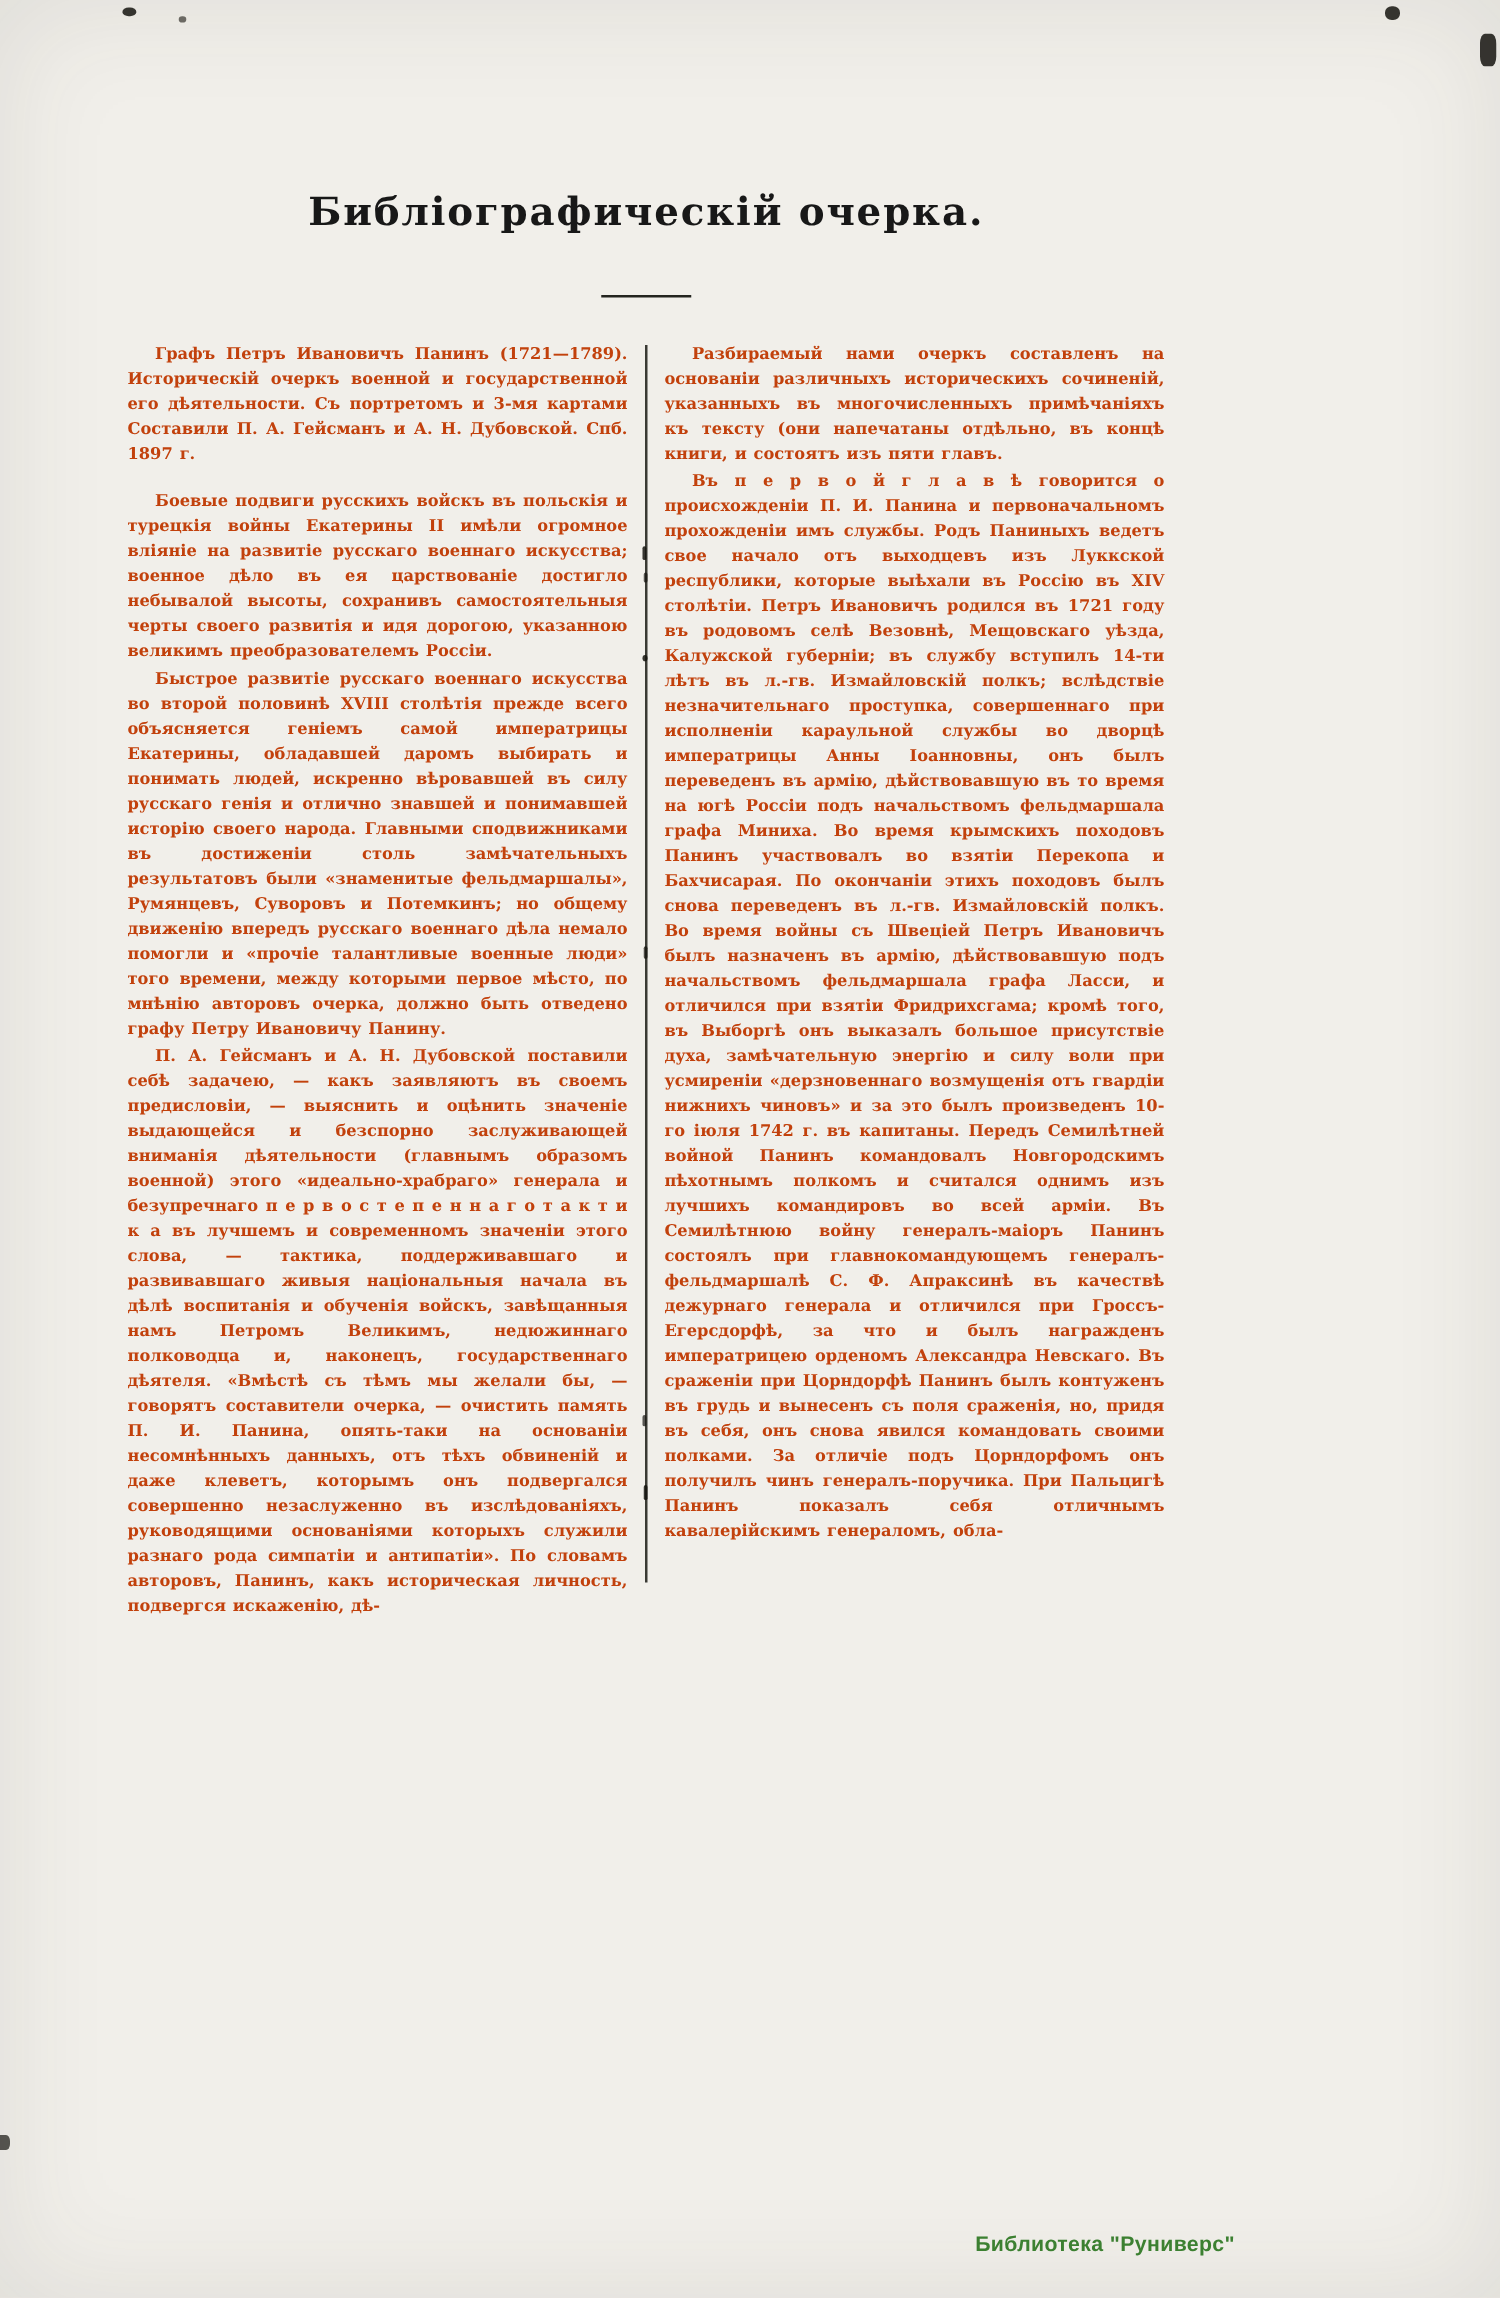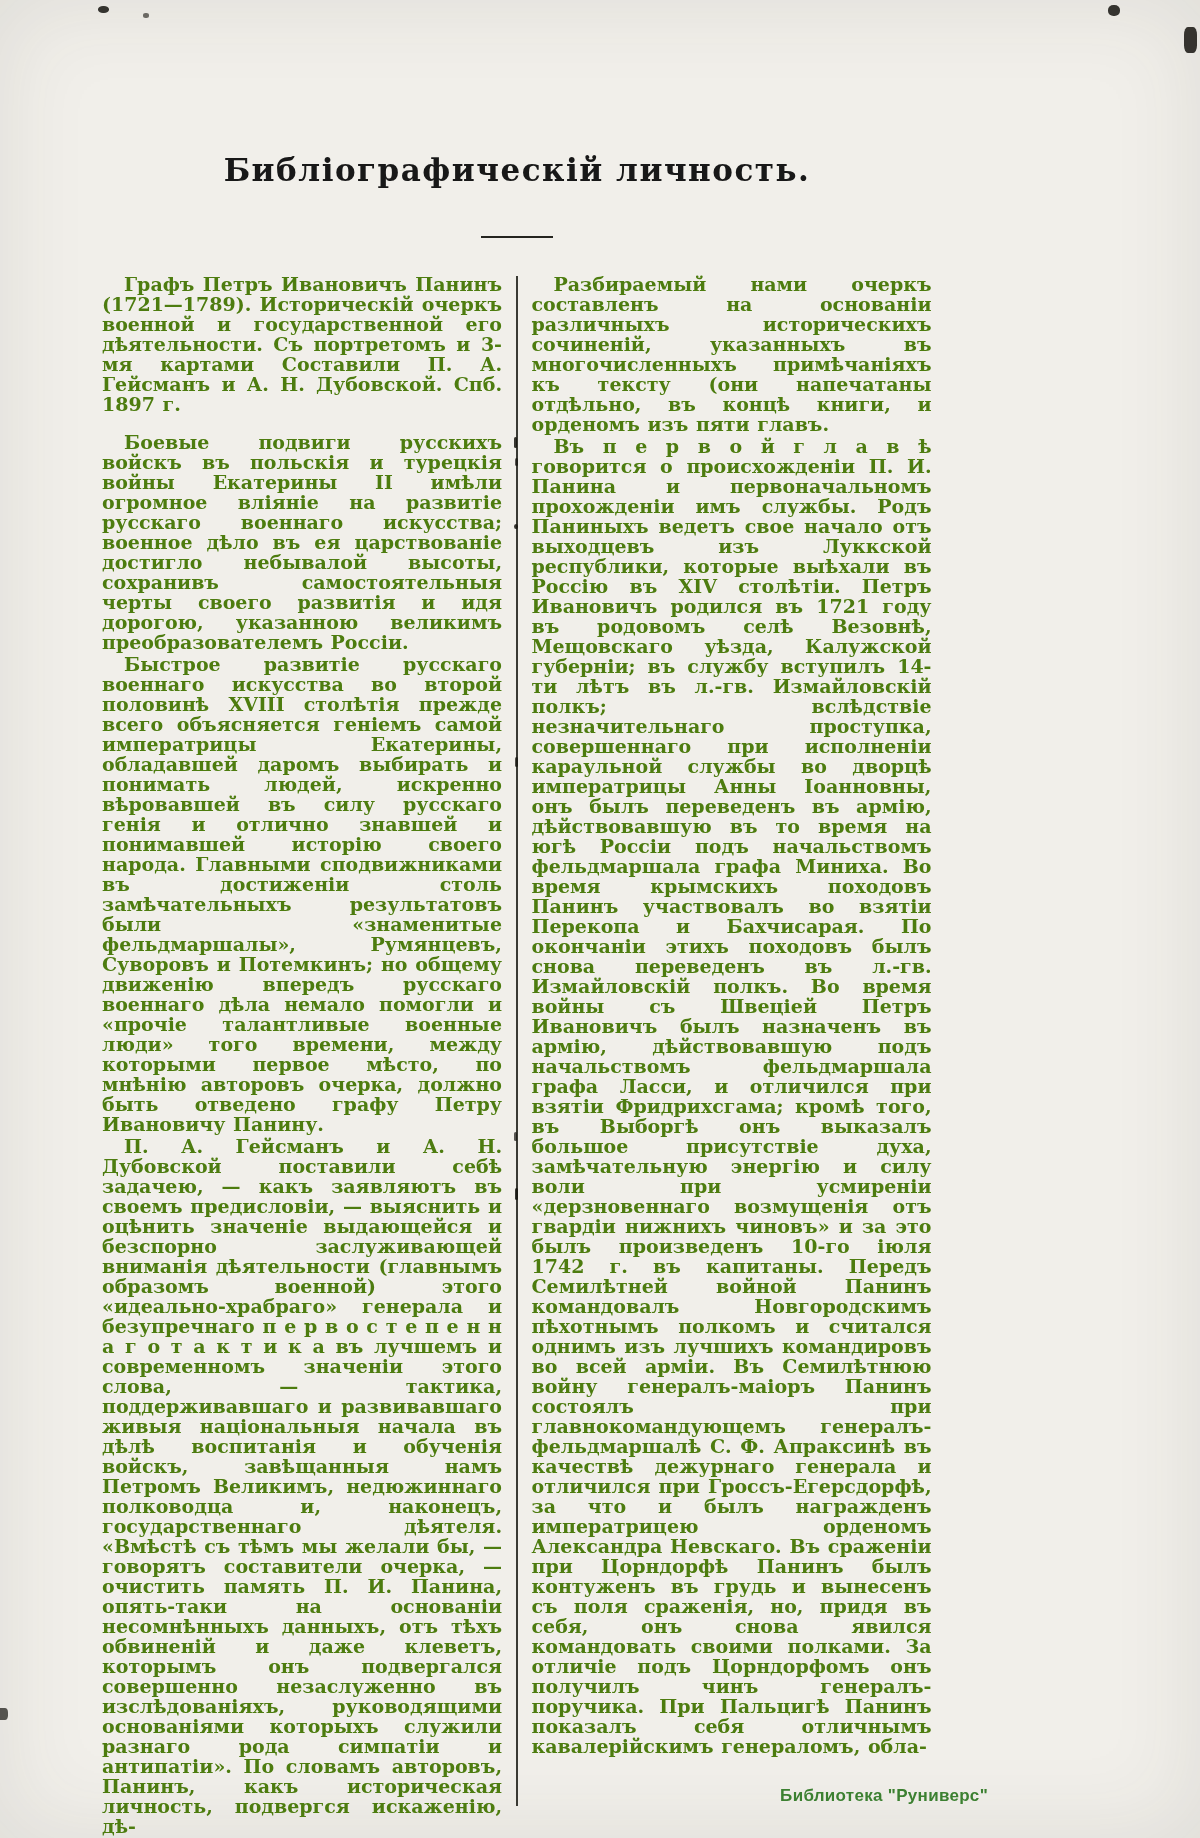"Библіографическій личность." h1.title { text: личность -> очерка }
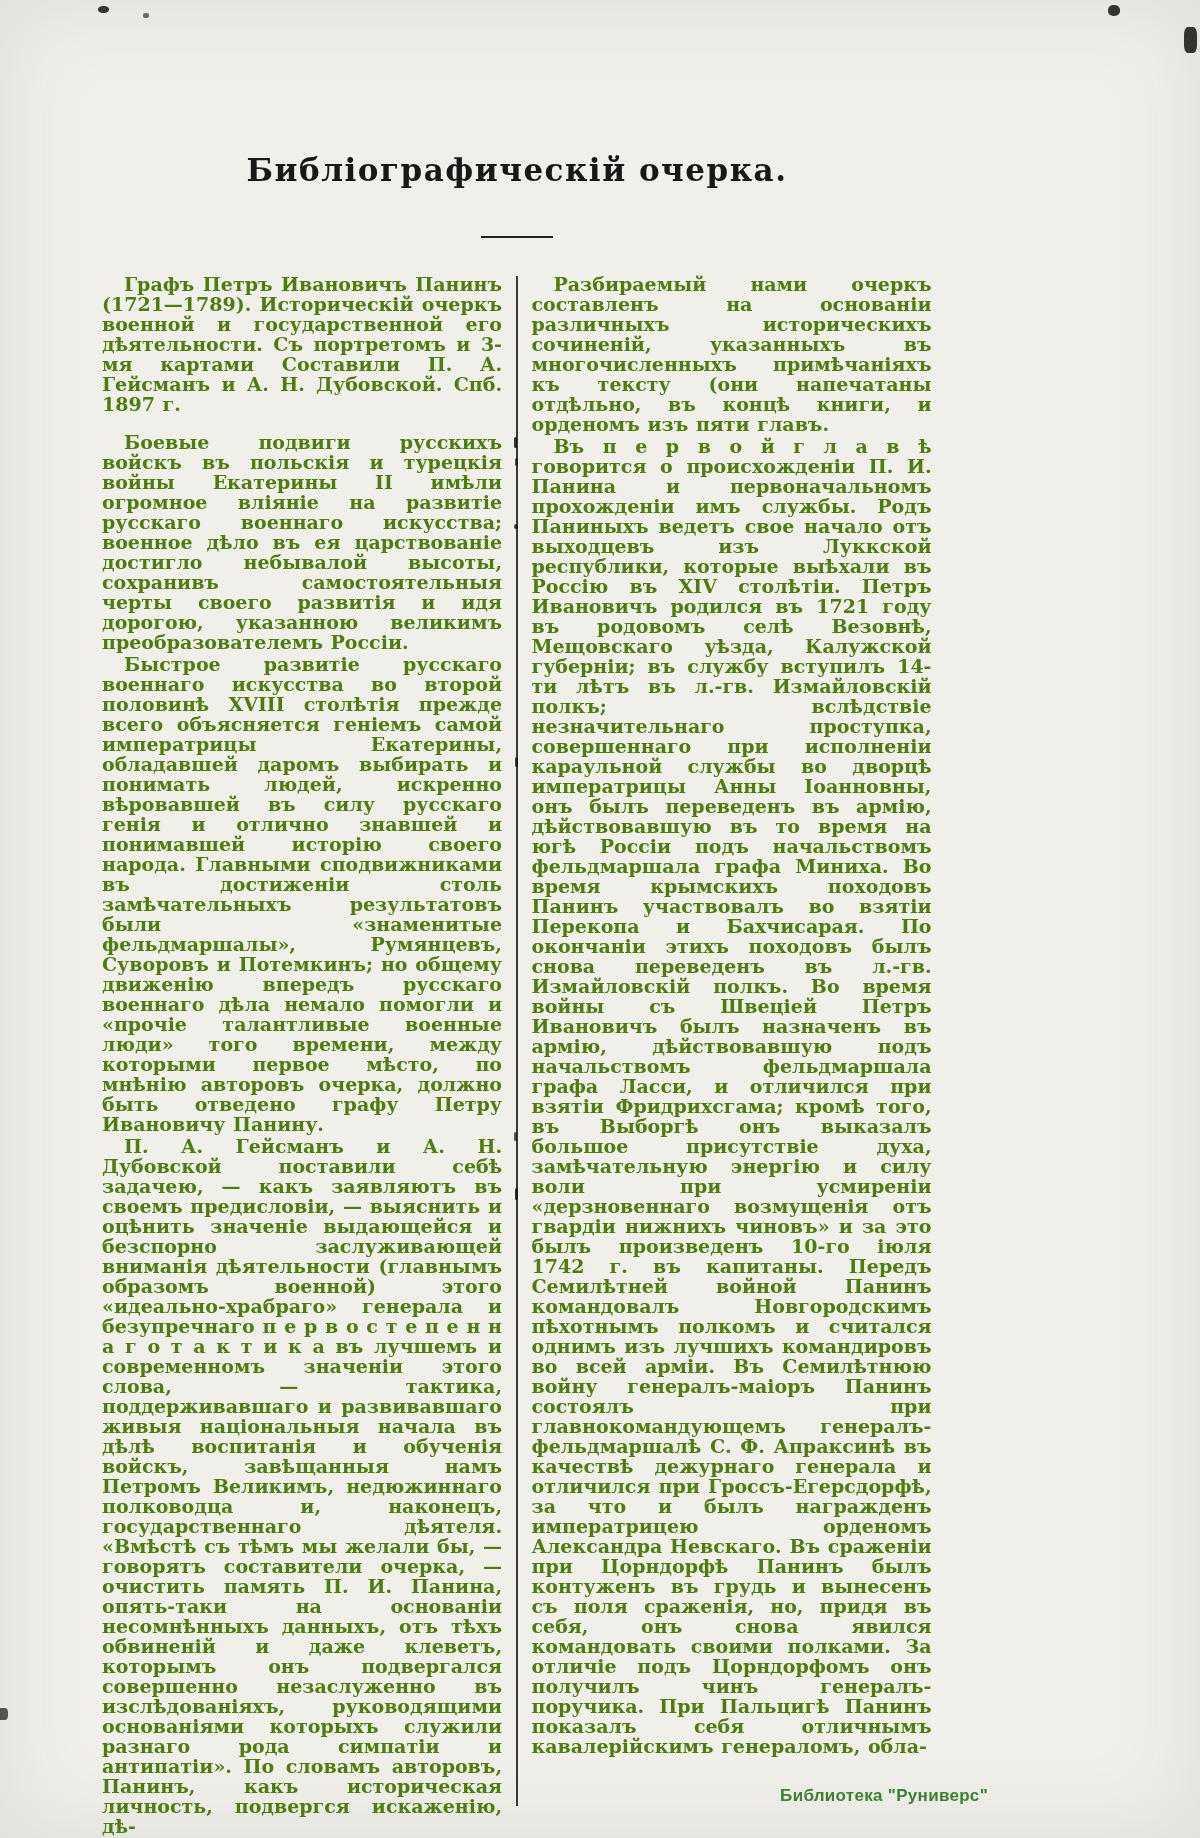"Графъ Петръ Ивановичъ Панинъ" .col { color: #4d7c0f -> #c2410c; font-size: 19px -> 13px }
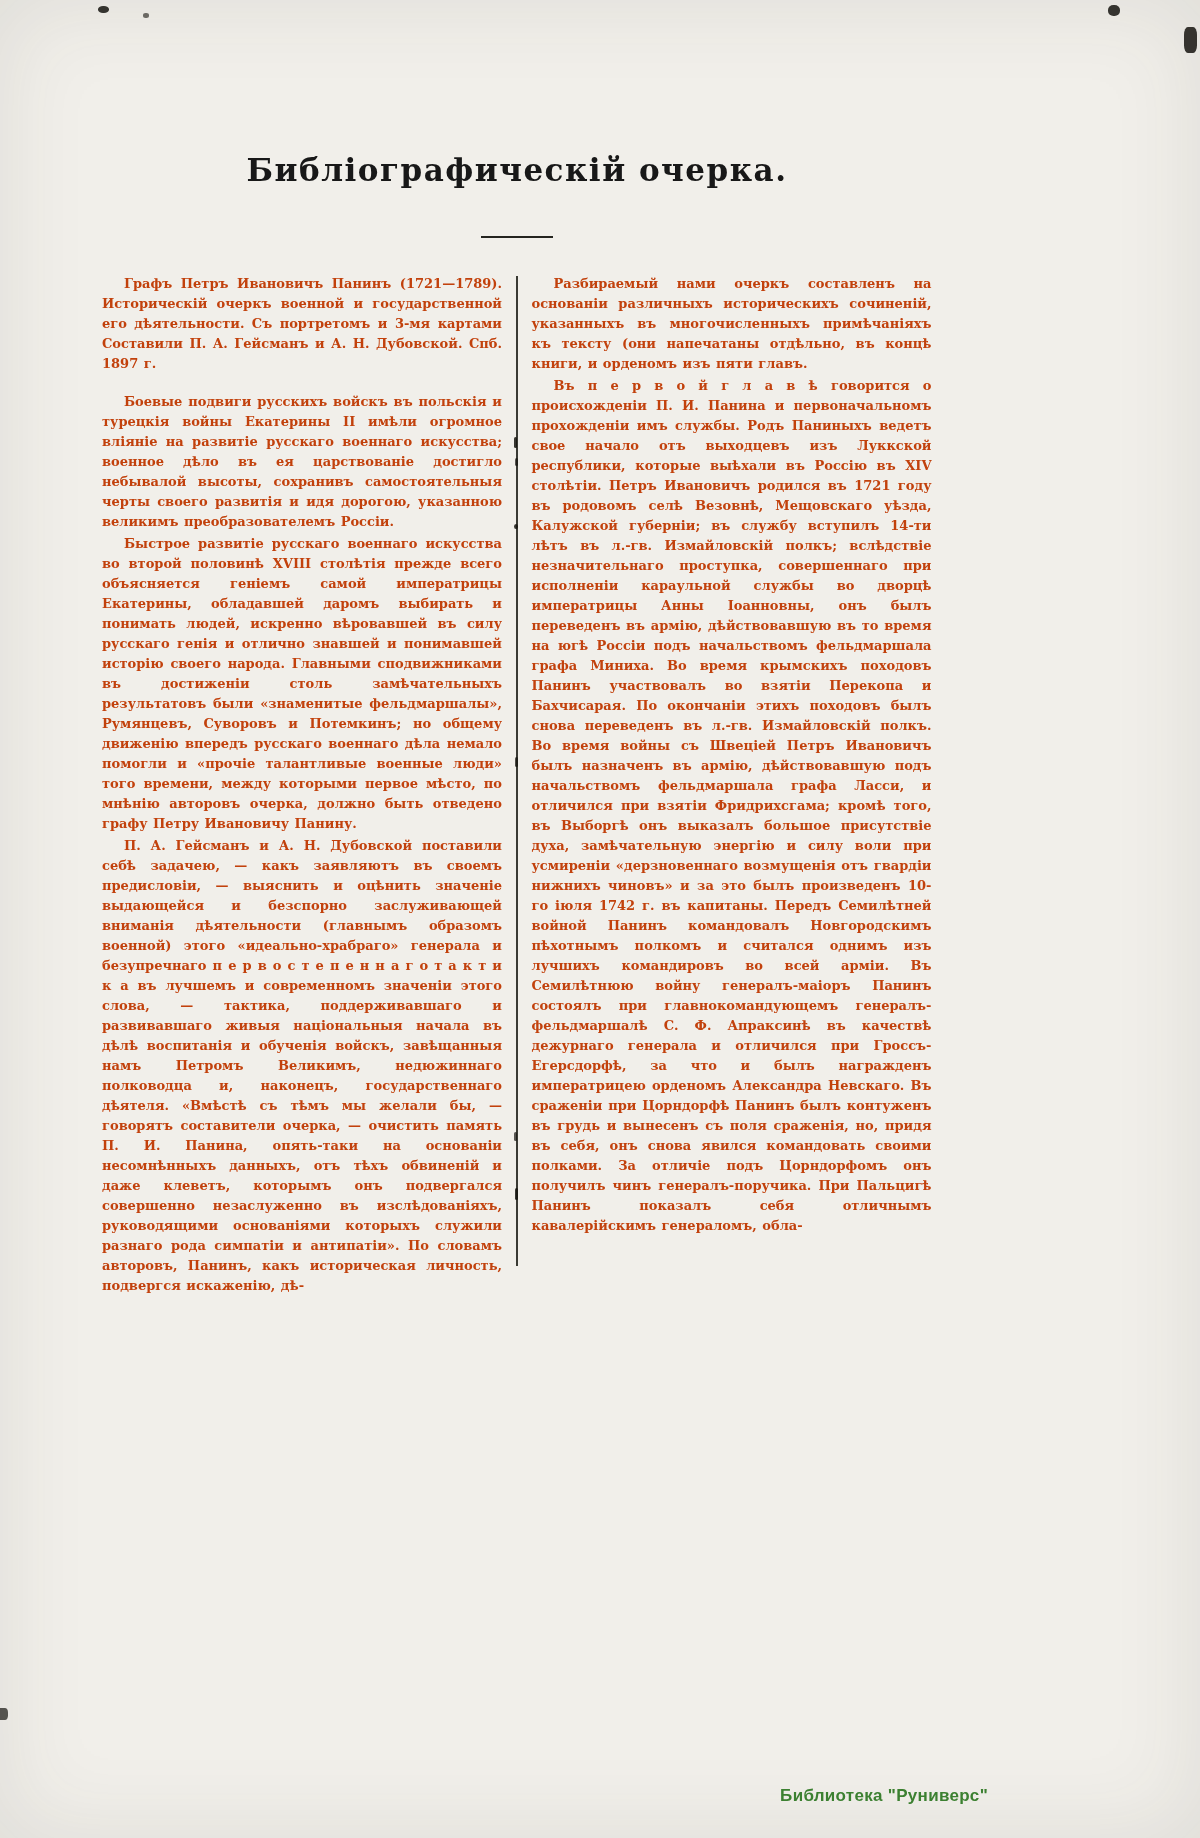"Разбираемый нами очеркъ составленъ на" p { text: орденомъ -> состоятъ }
